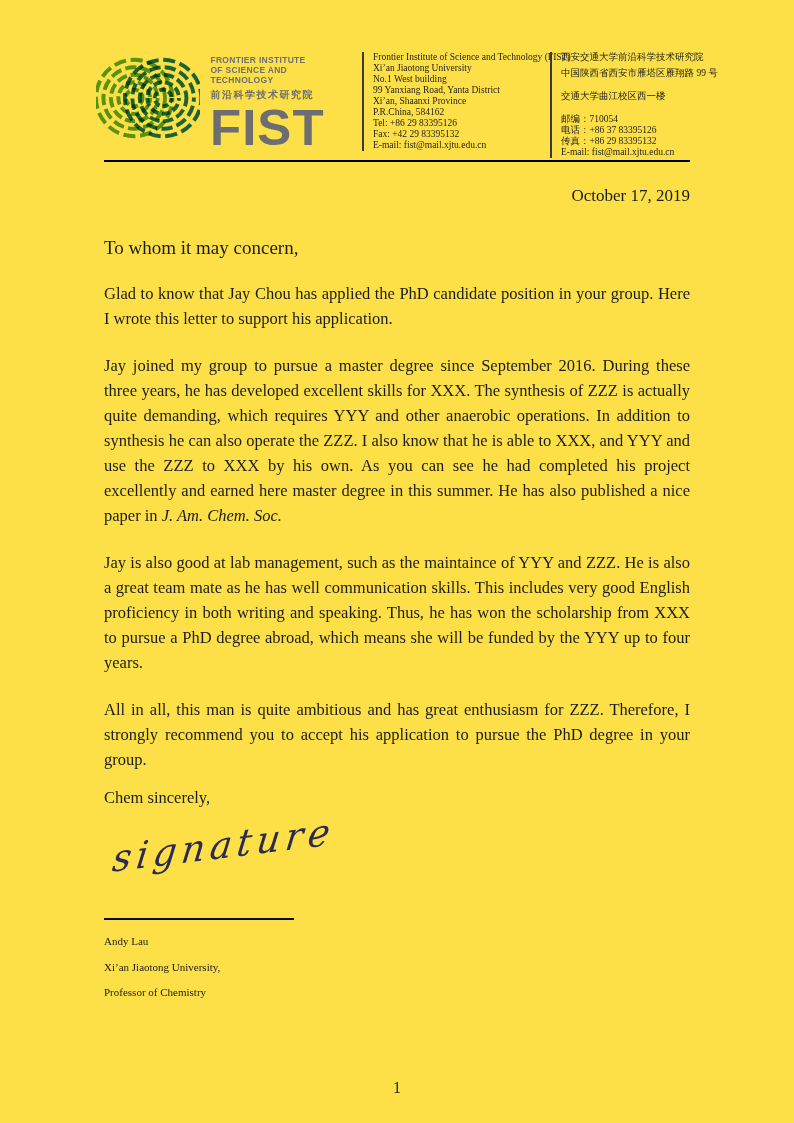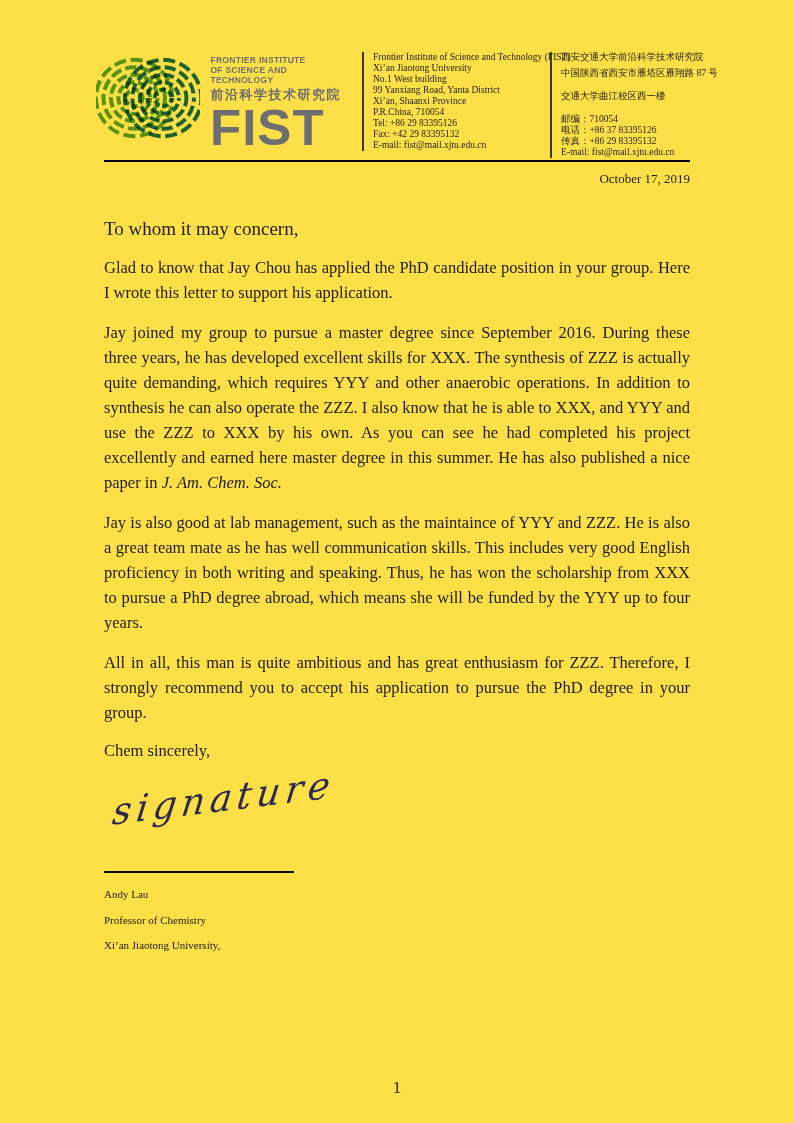"中国陕西省西安市雁塔区雁翔路 87 号" div.cn-gap { text: 87 -> 99 }
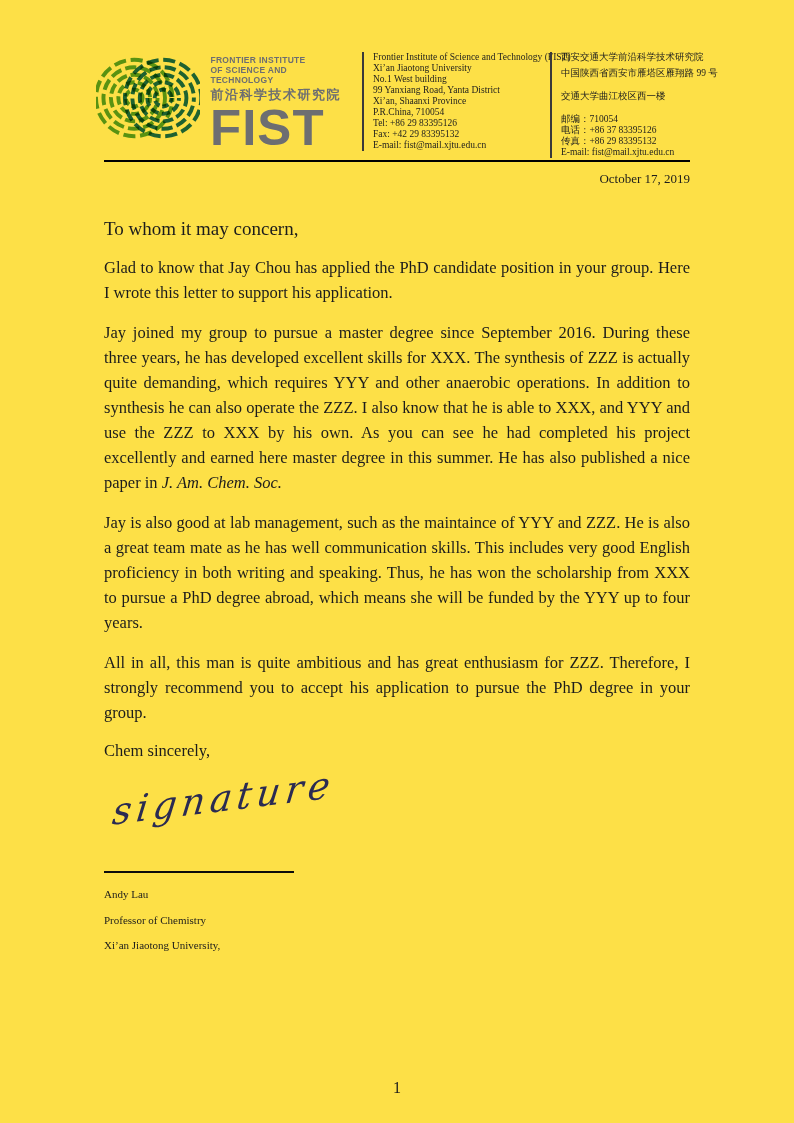"前沿科学技术研究院" .lt-cn { font-size: 13px -> 10px }
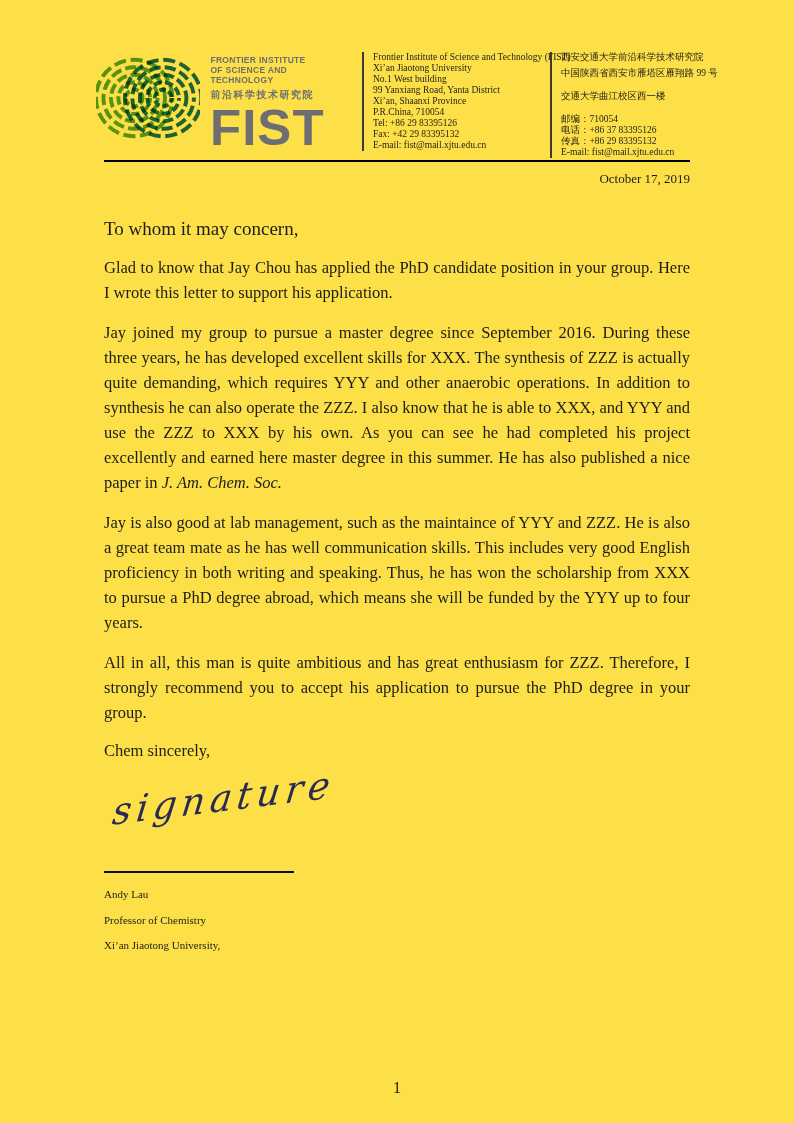"P.R.China, 710054" div { text: 710054 -> 584162 }
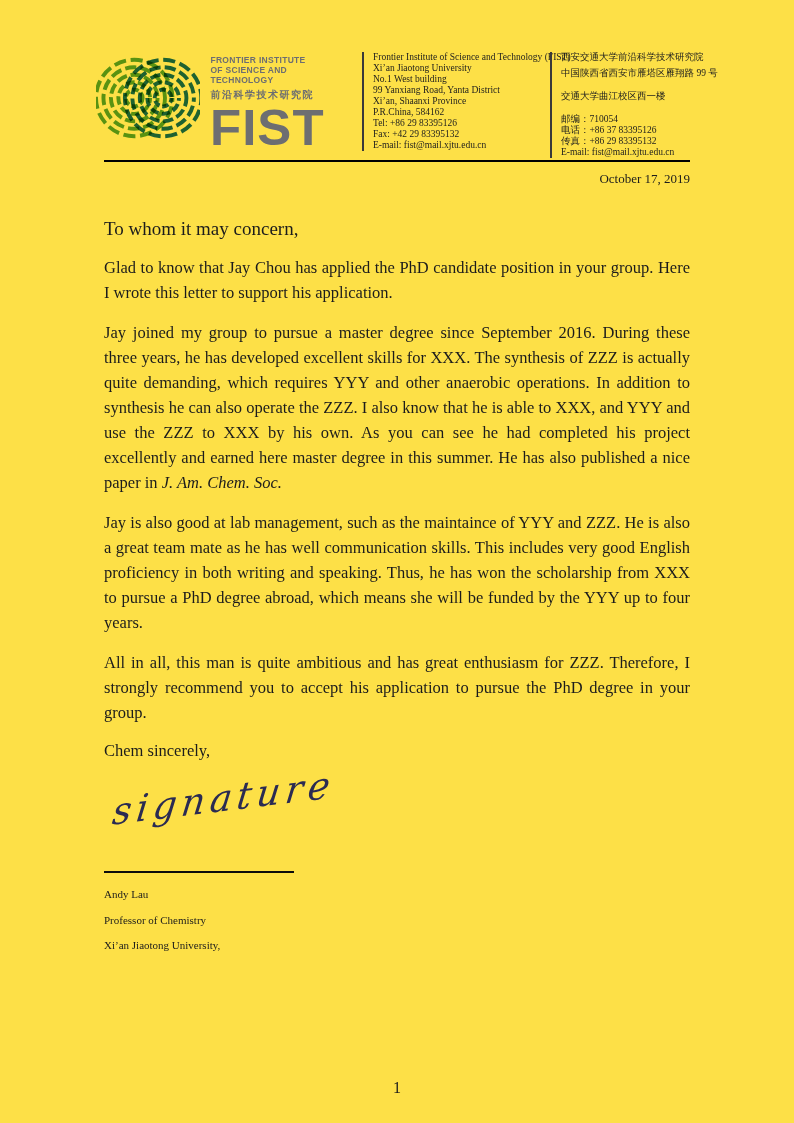"October 17, 2019" .date { font-size: 13px -> 17px; margin-top: 9px -> 24px }
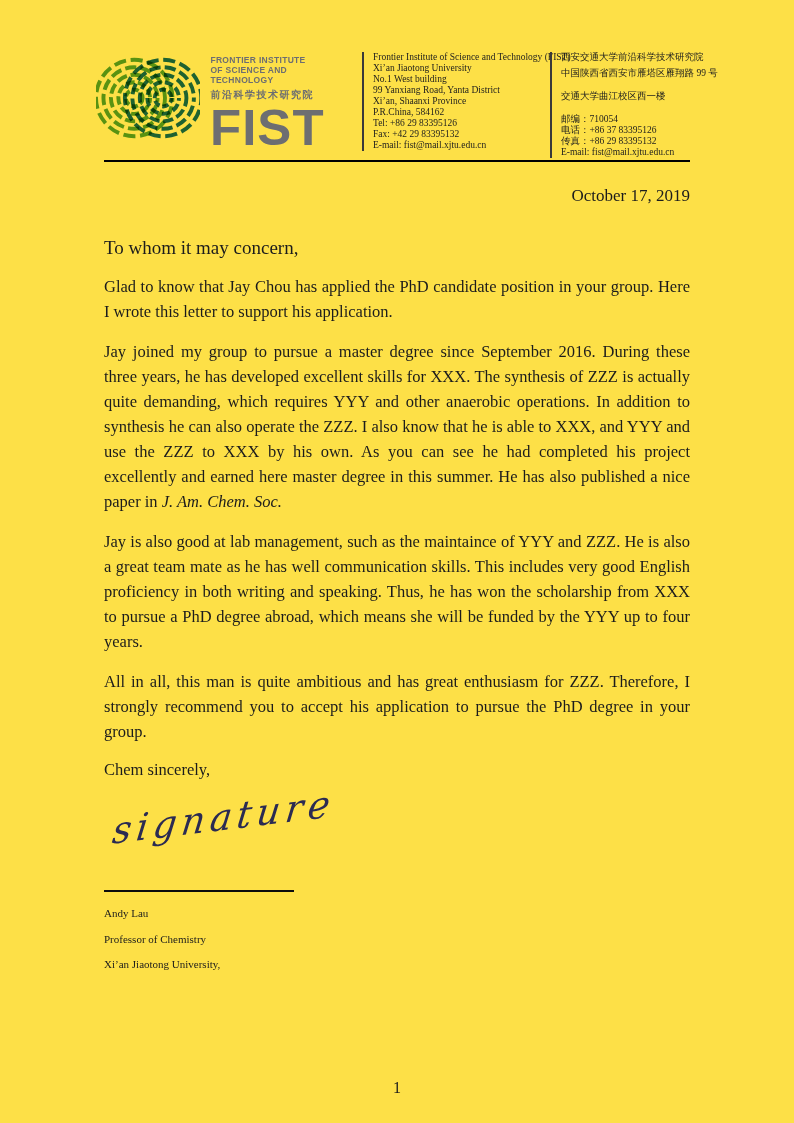"Glad to know that Jay" .body-par { margin-top: 15px -> 22px }
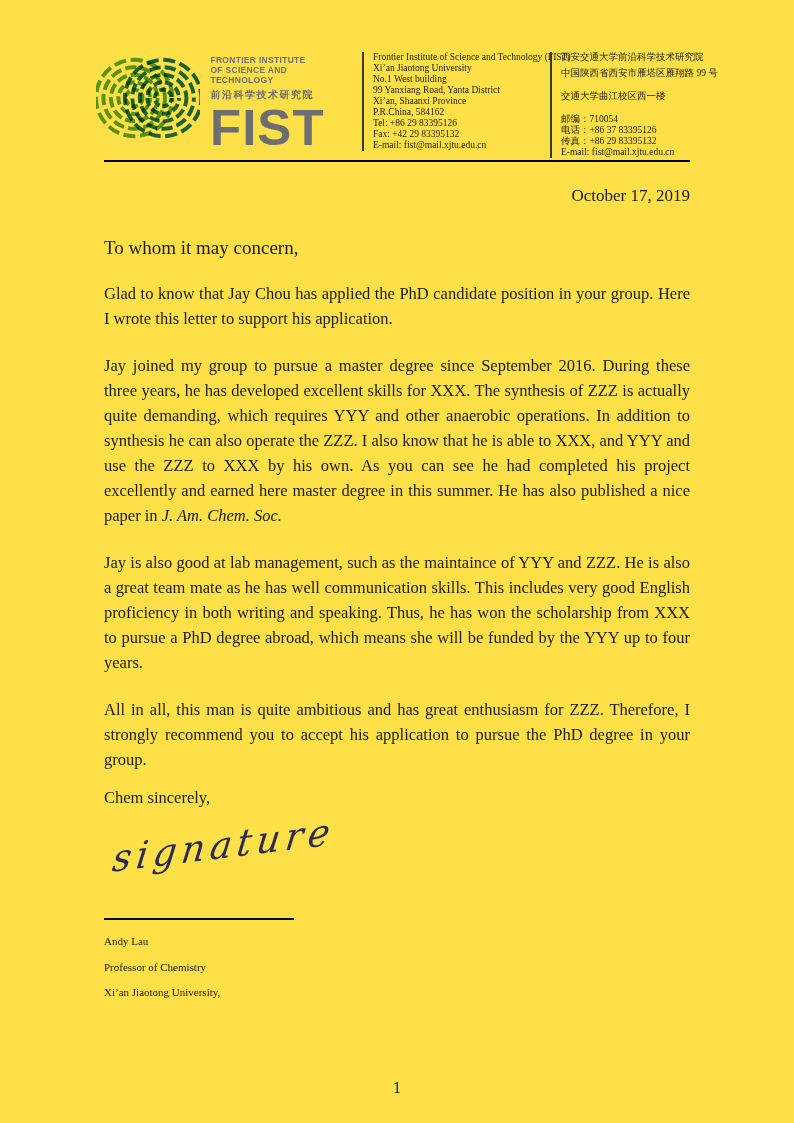"Professor of Chemistry" div { order: before "Xi’an Jiaotong University," -> after "Xi’an Jiaotong University," }
